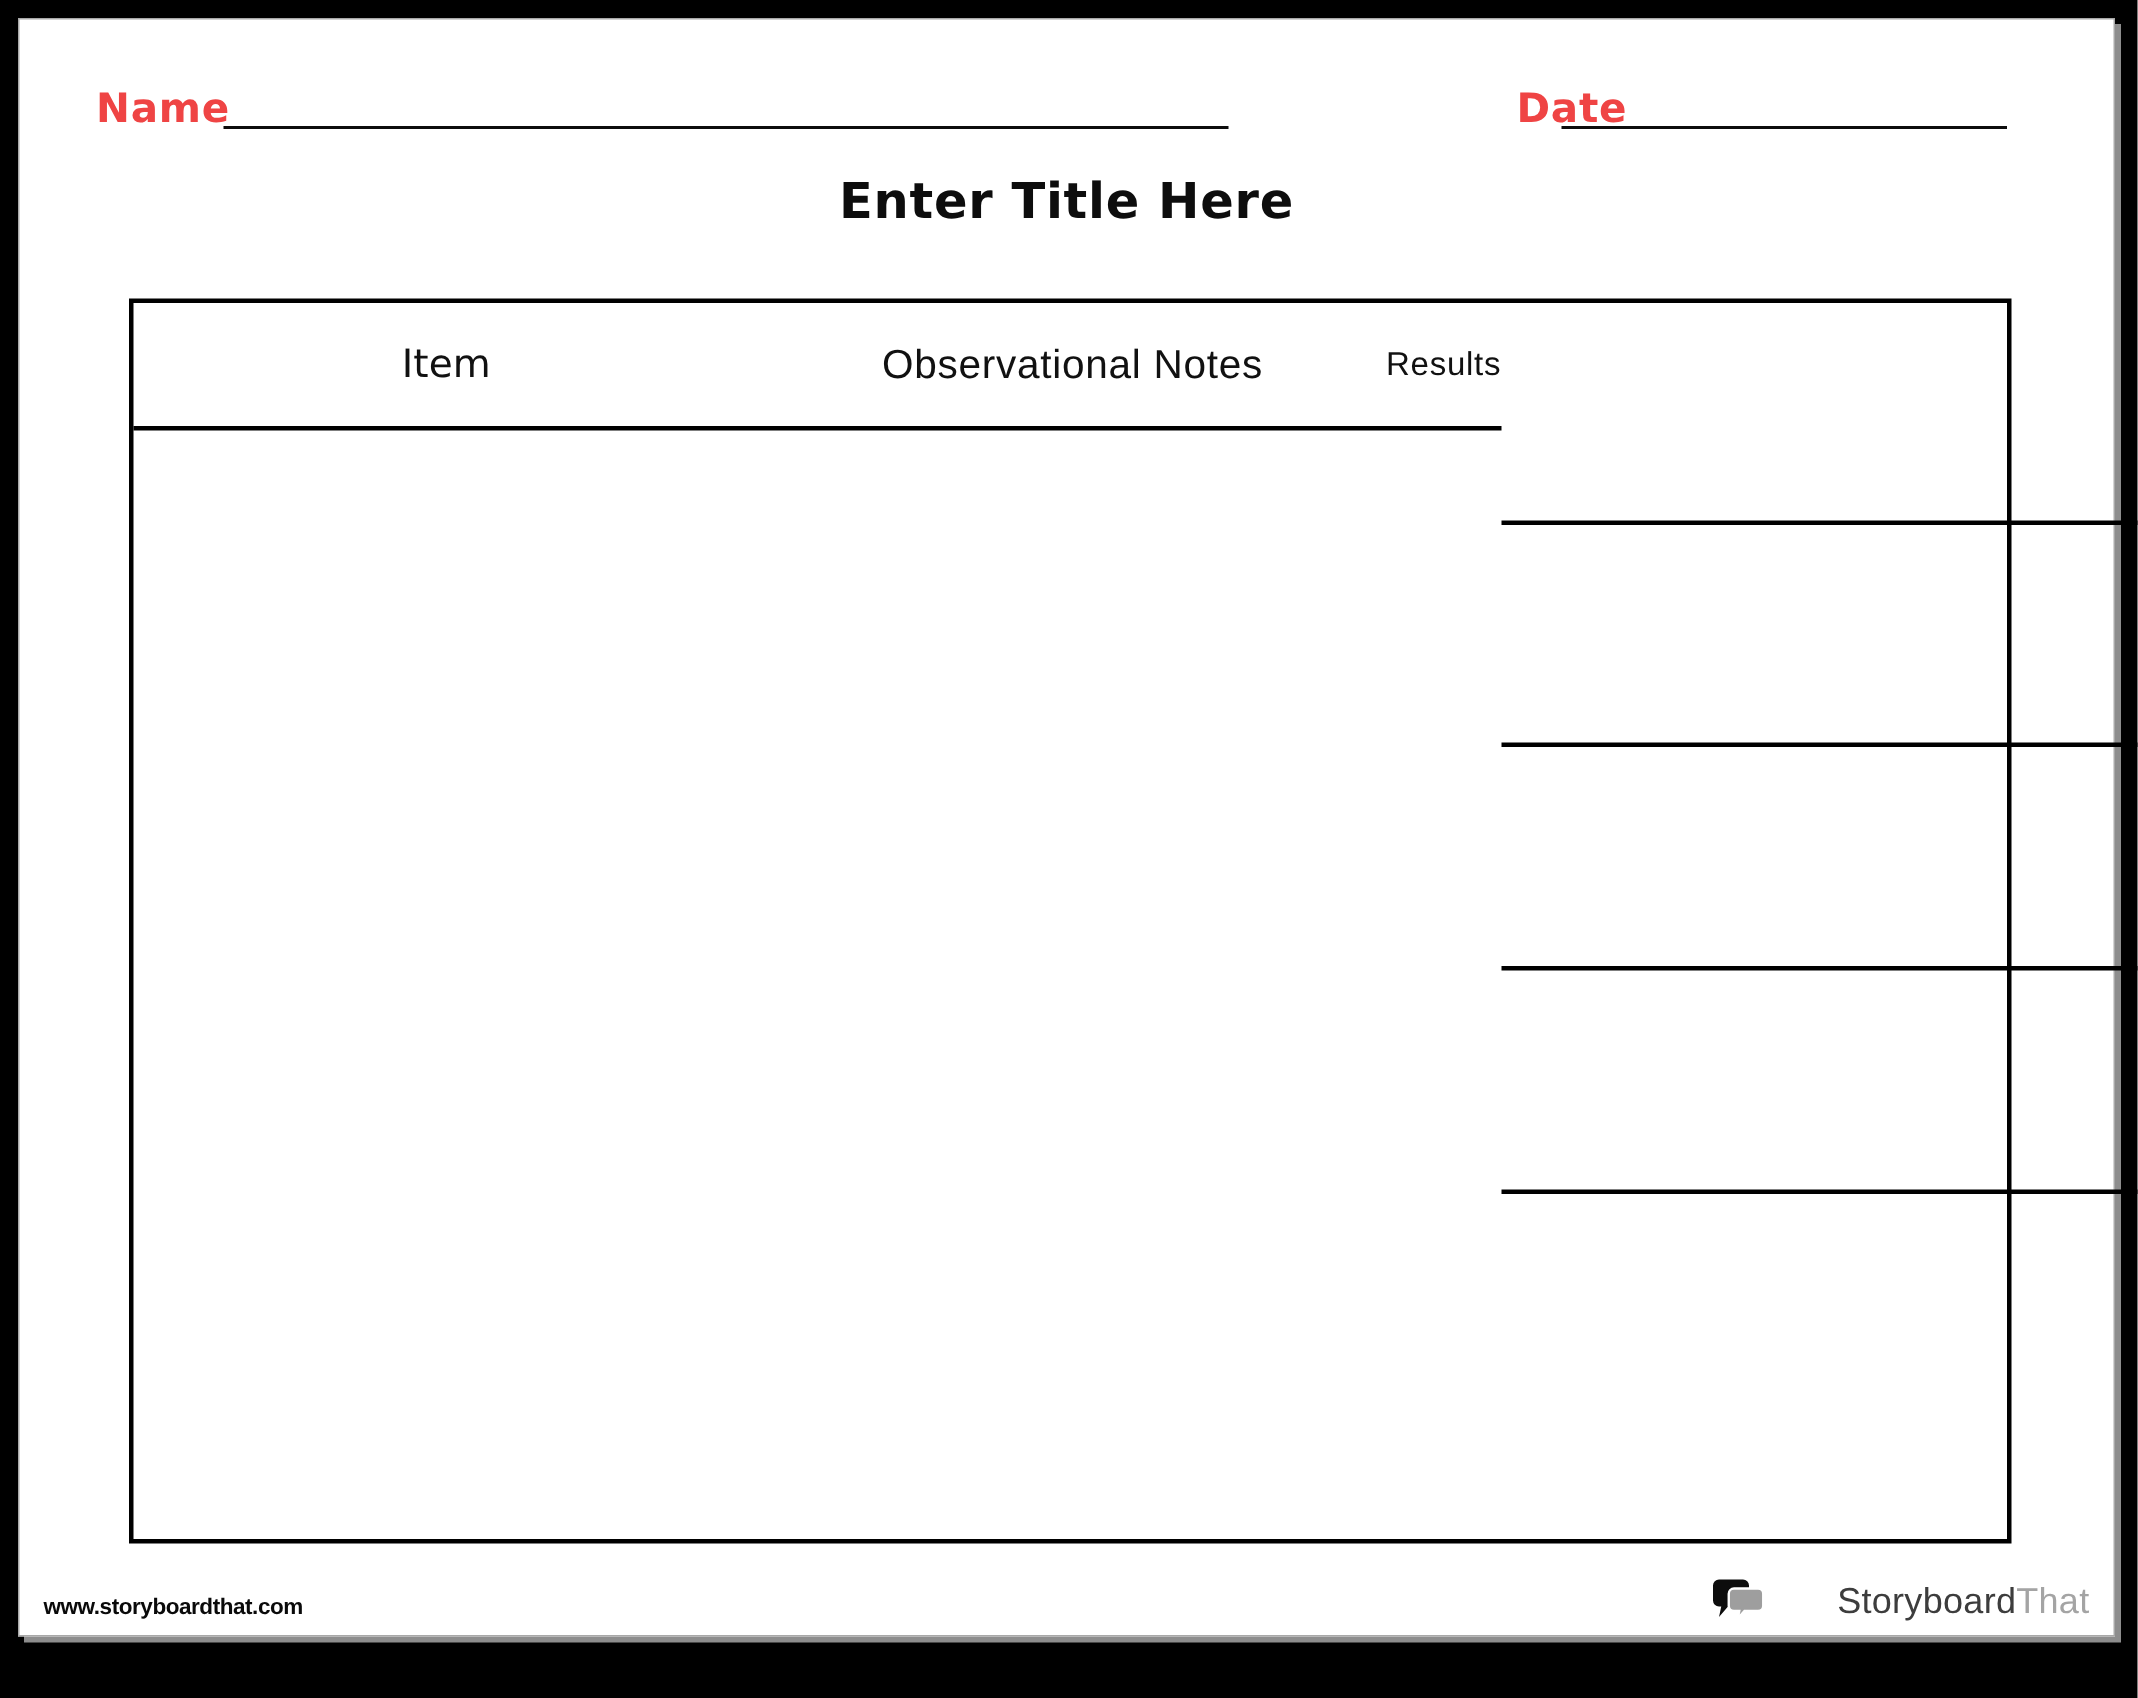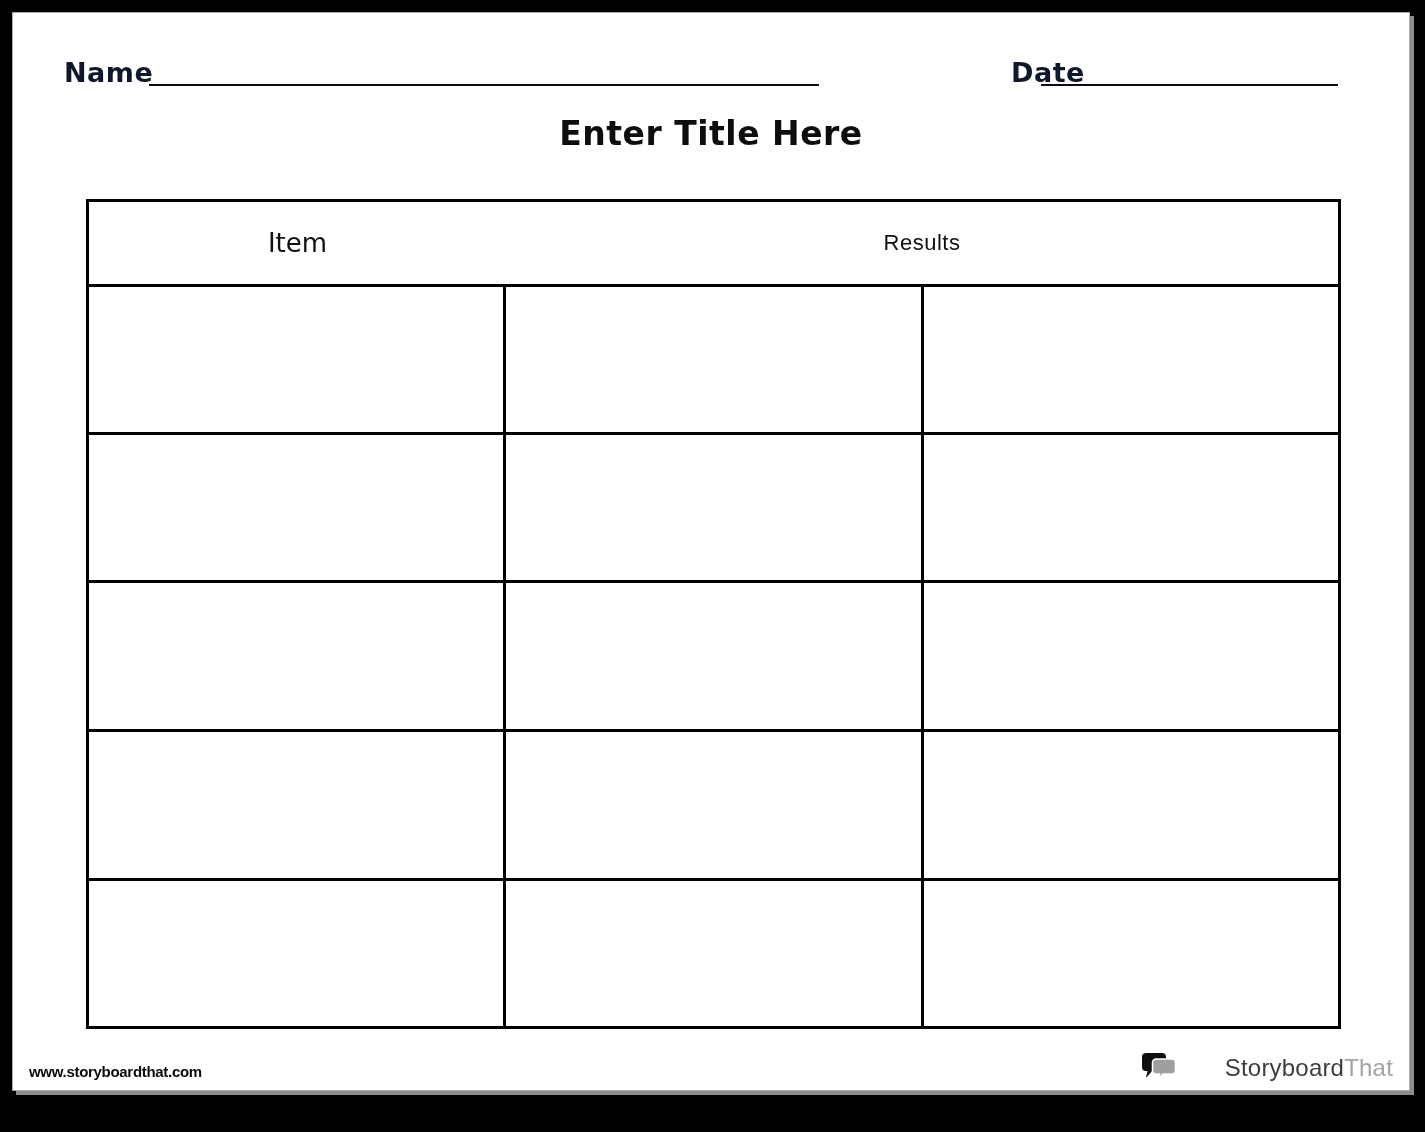"Name" .label-text { color: #0f172a -> #ef4444 }
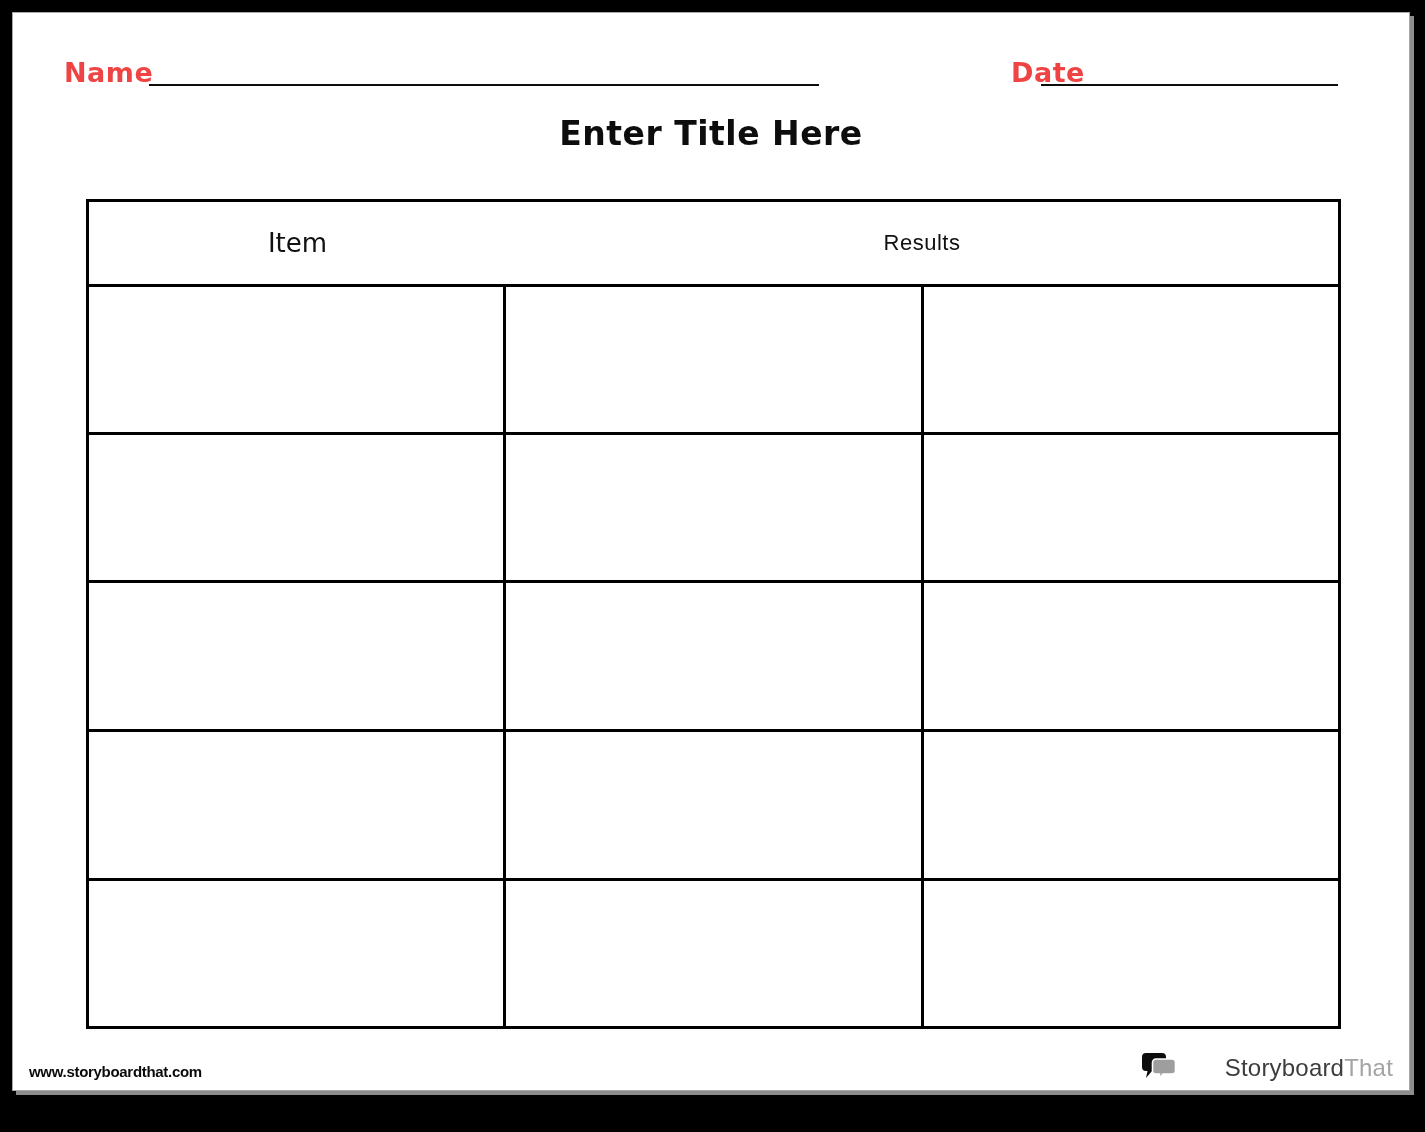"Item" .obs-table { flex-direction: column -> row }
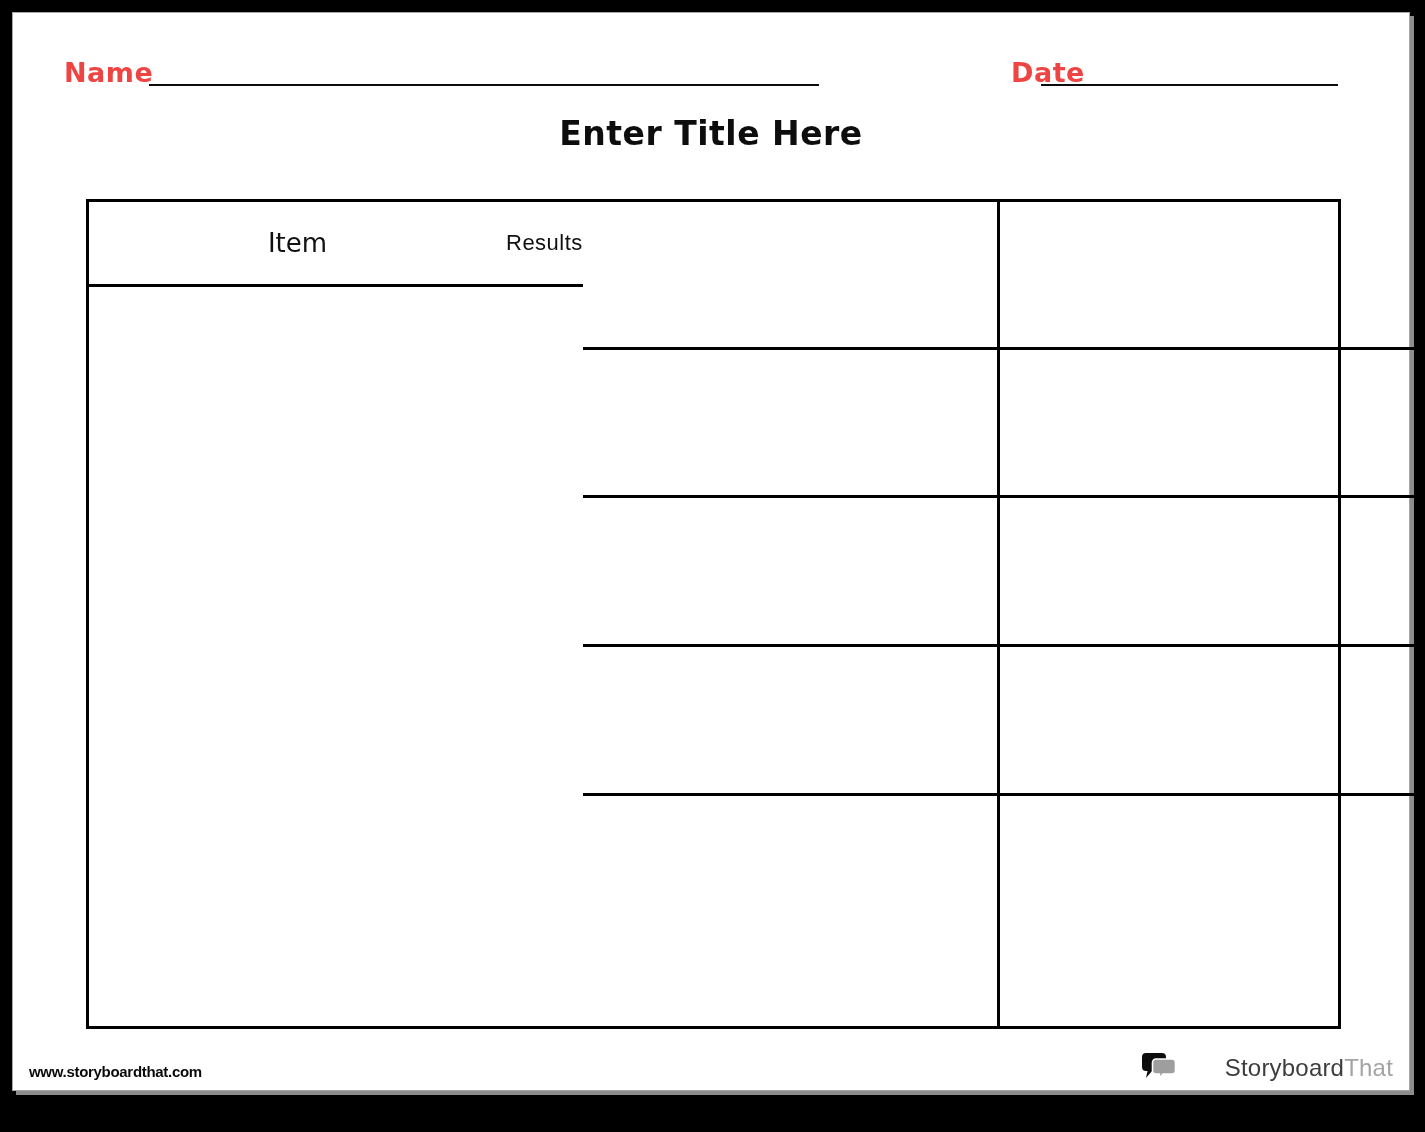"Observational Notes" div.th { html: none -> <div>Observational Notes</div> }
